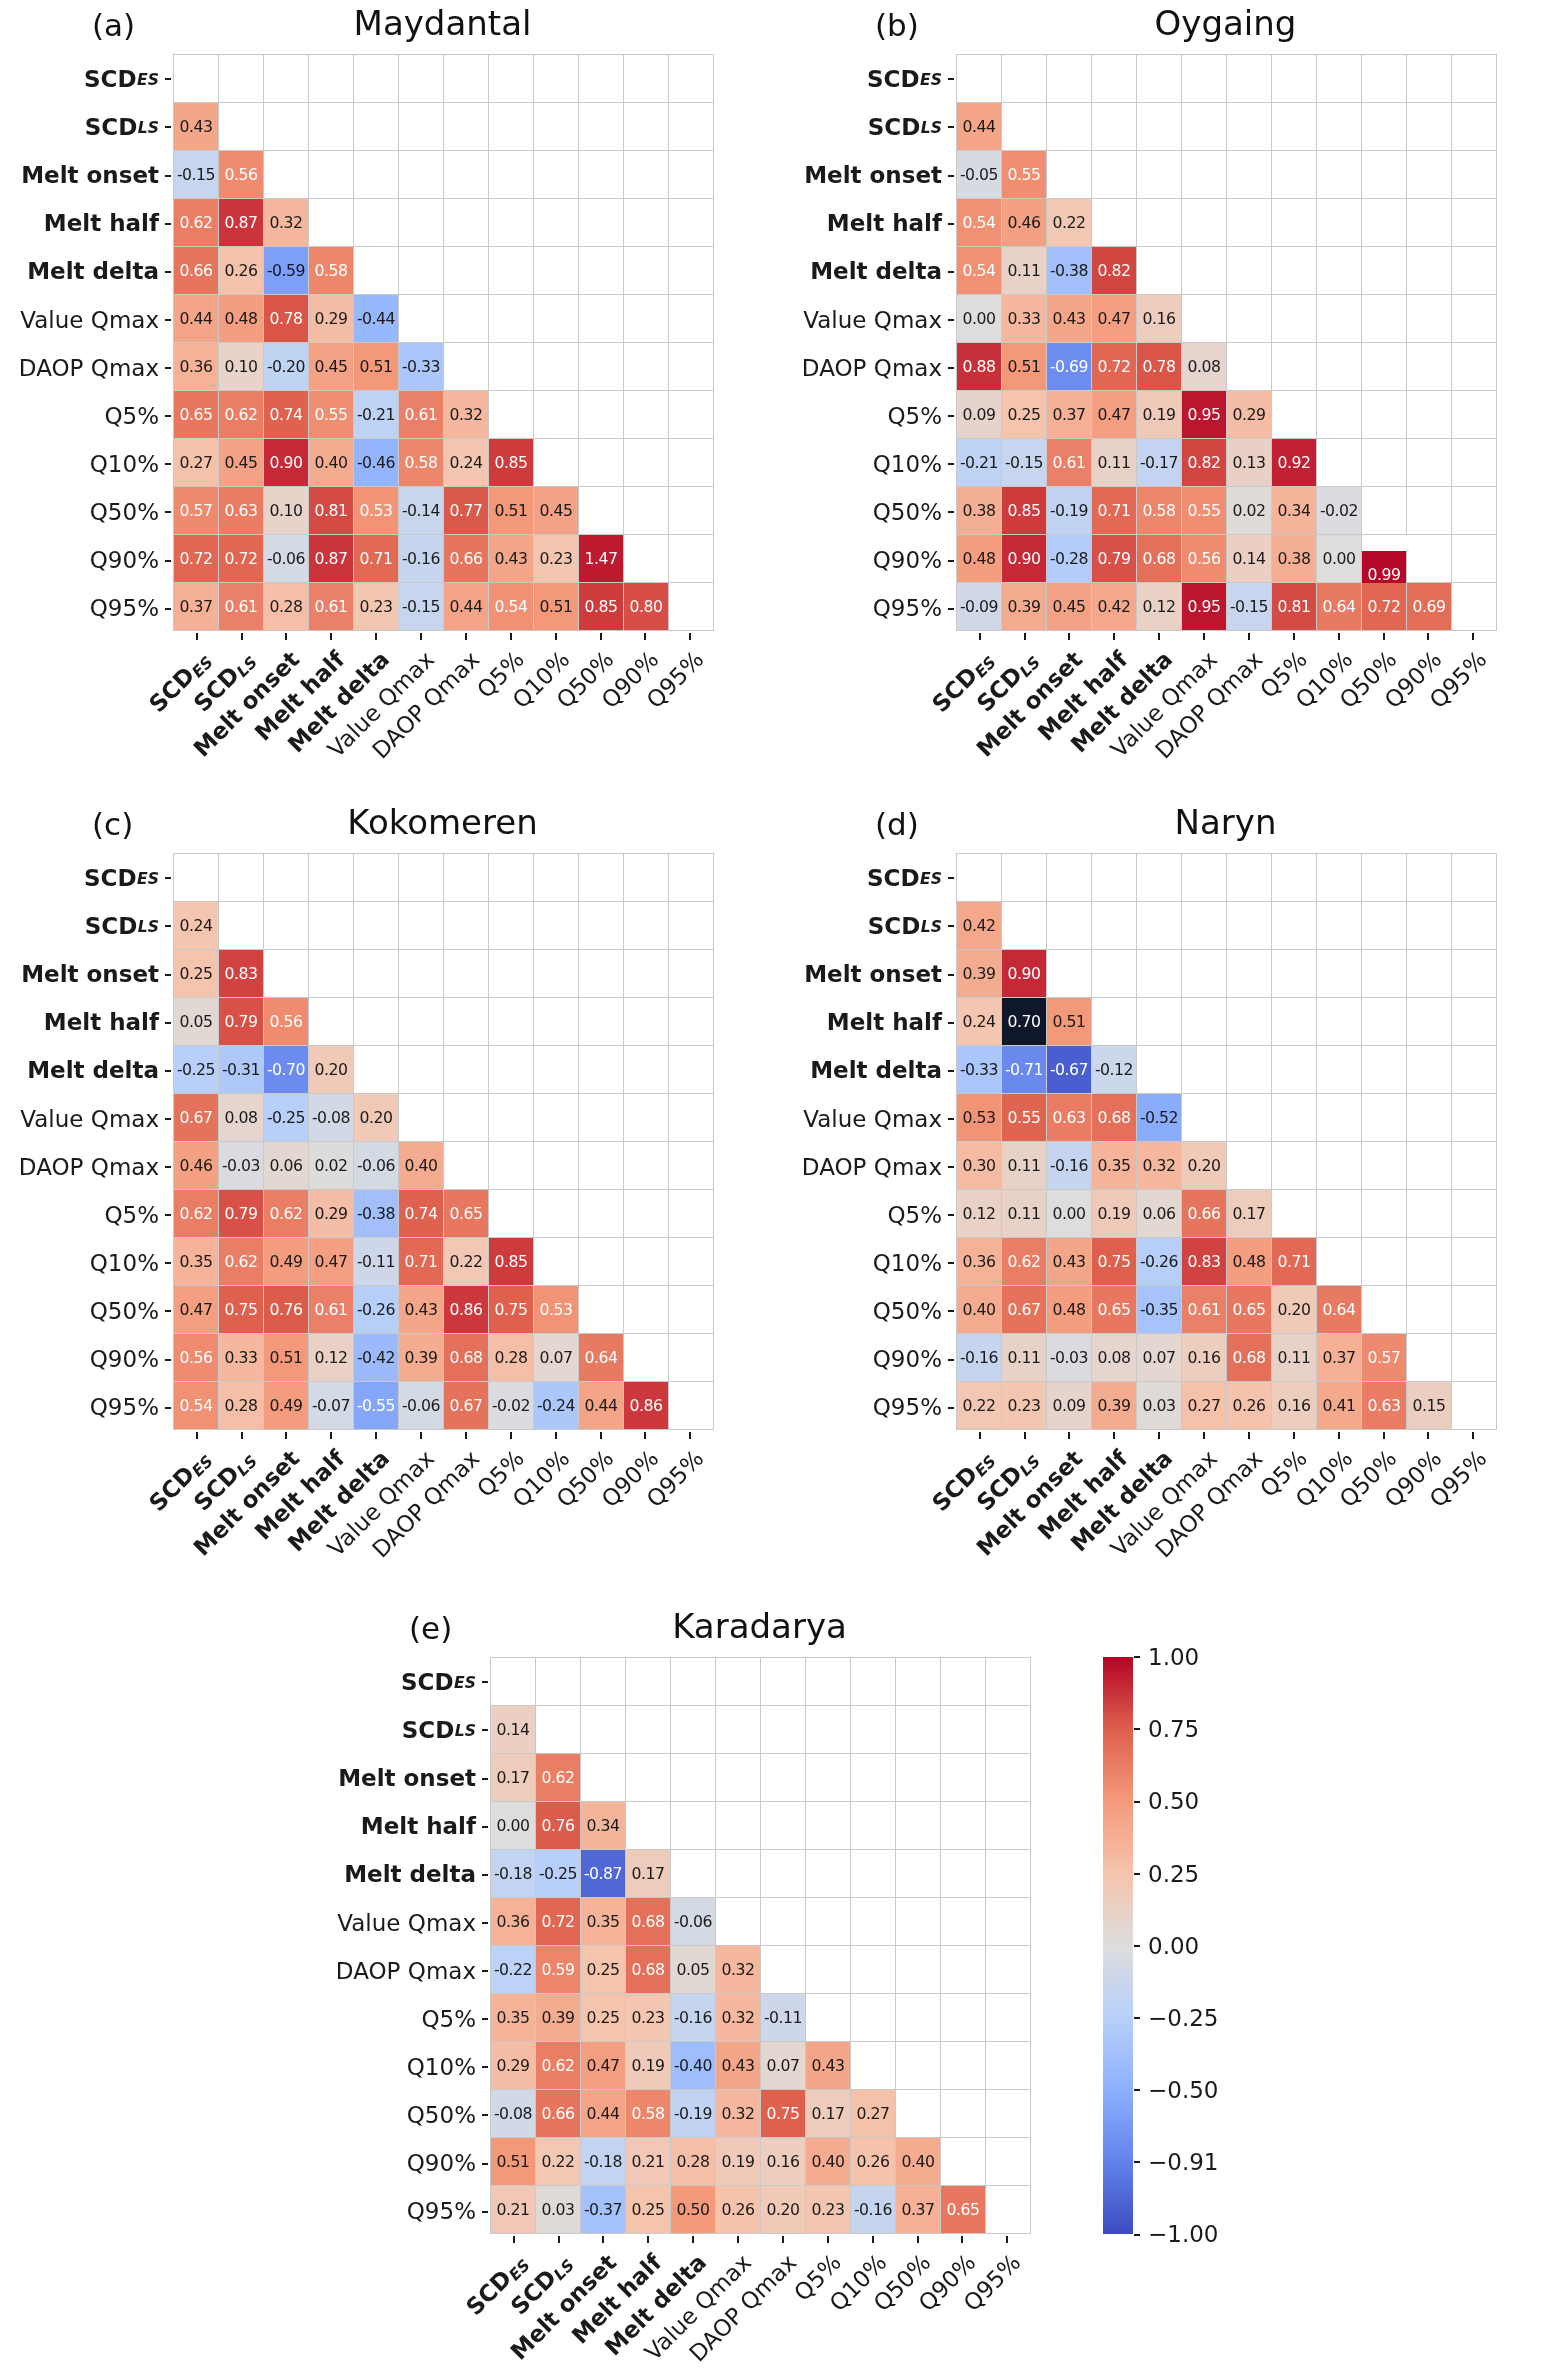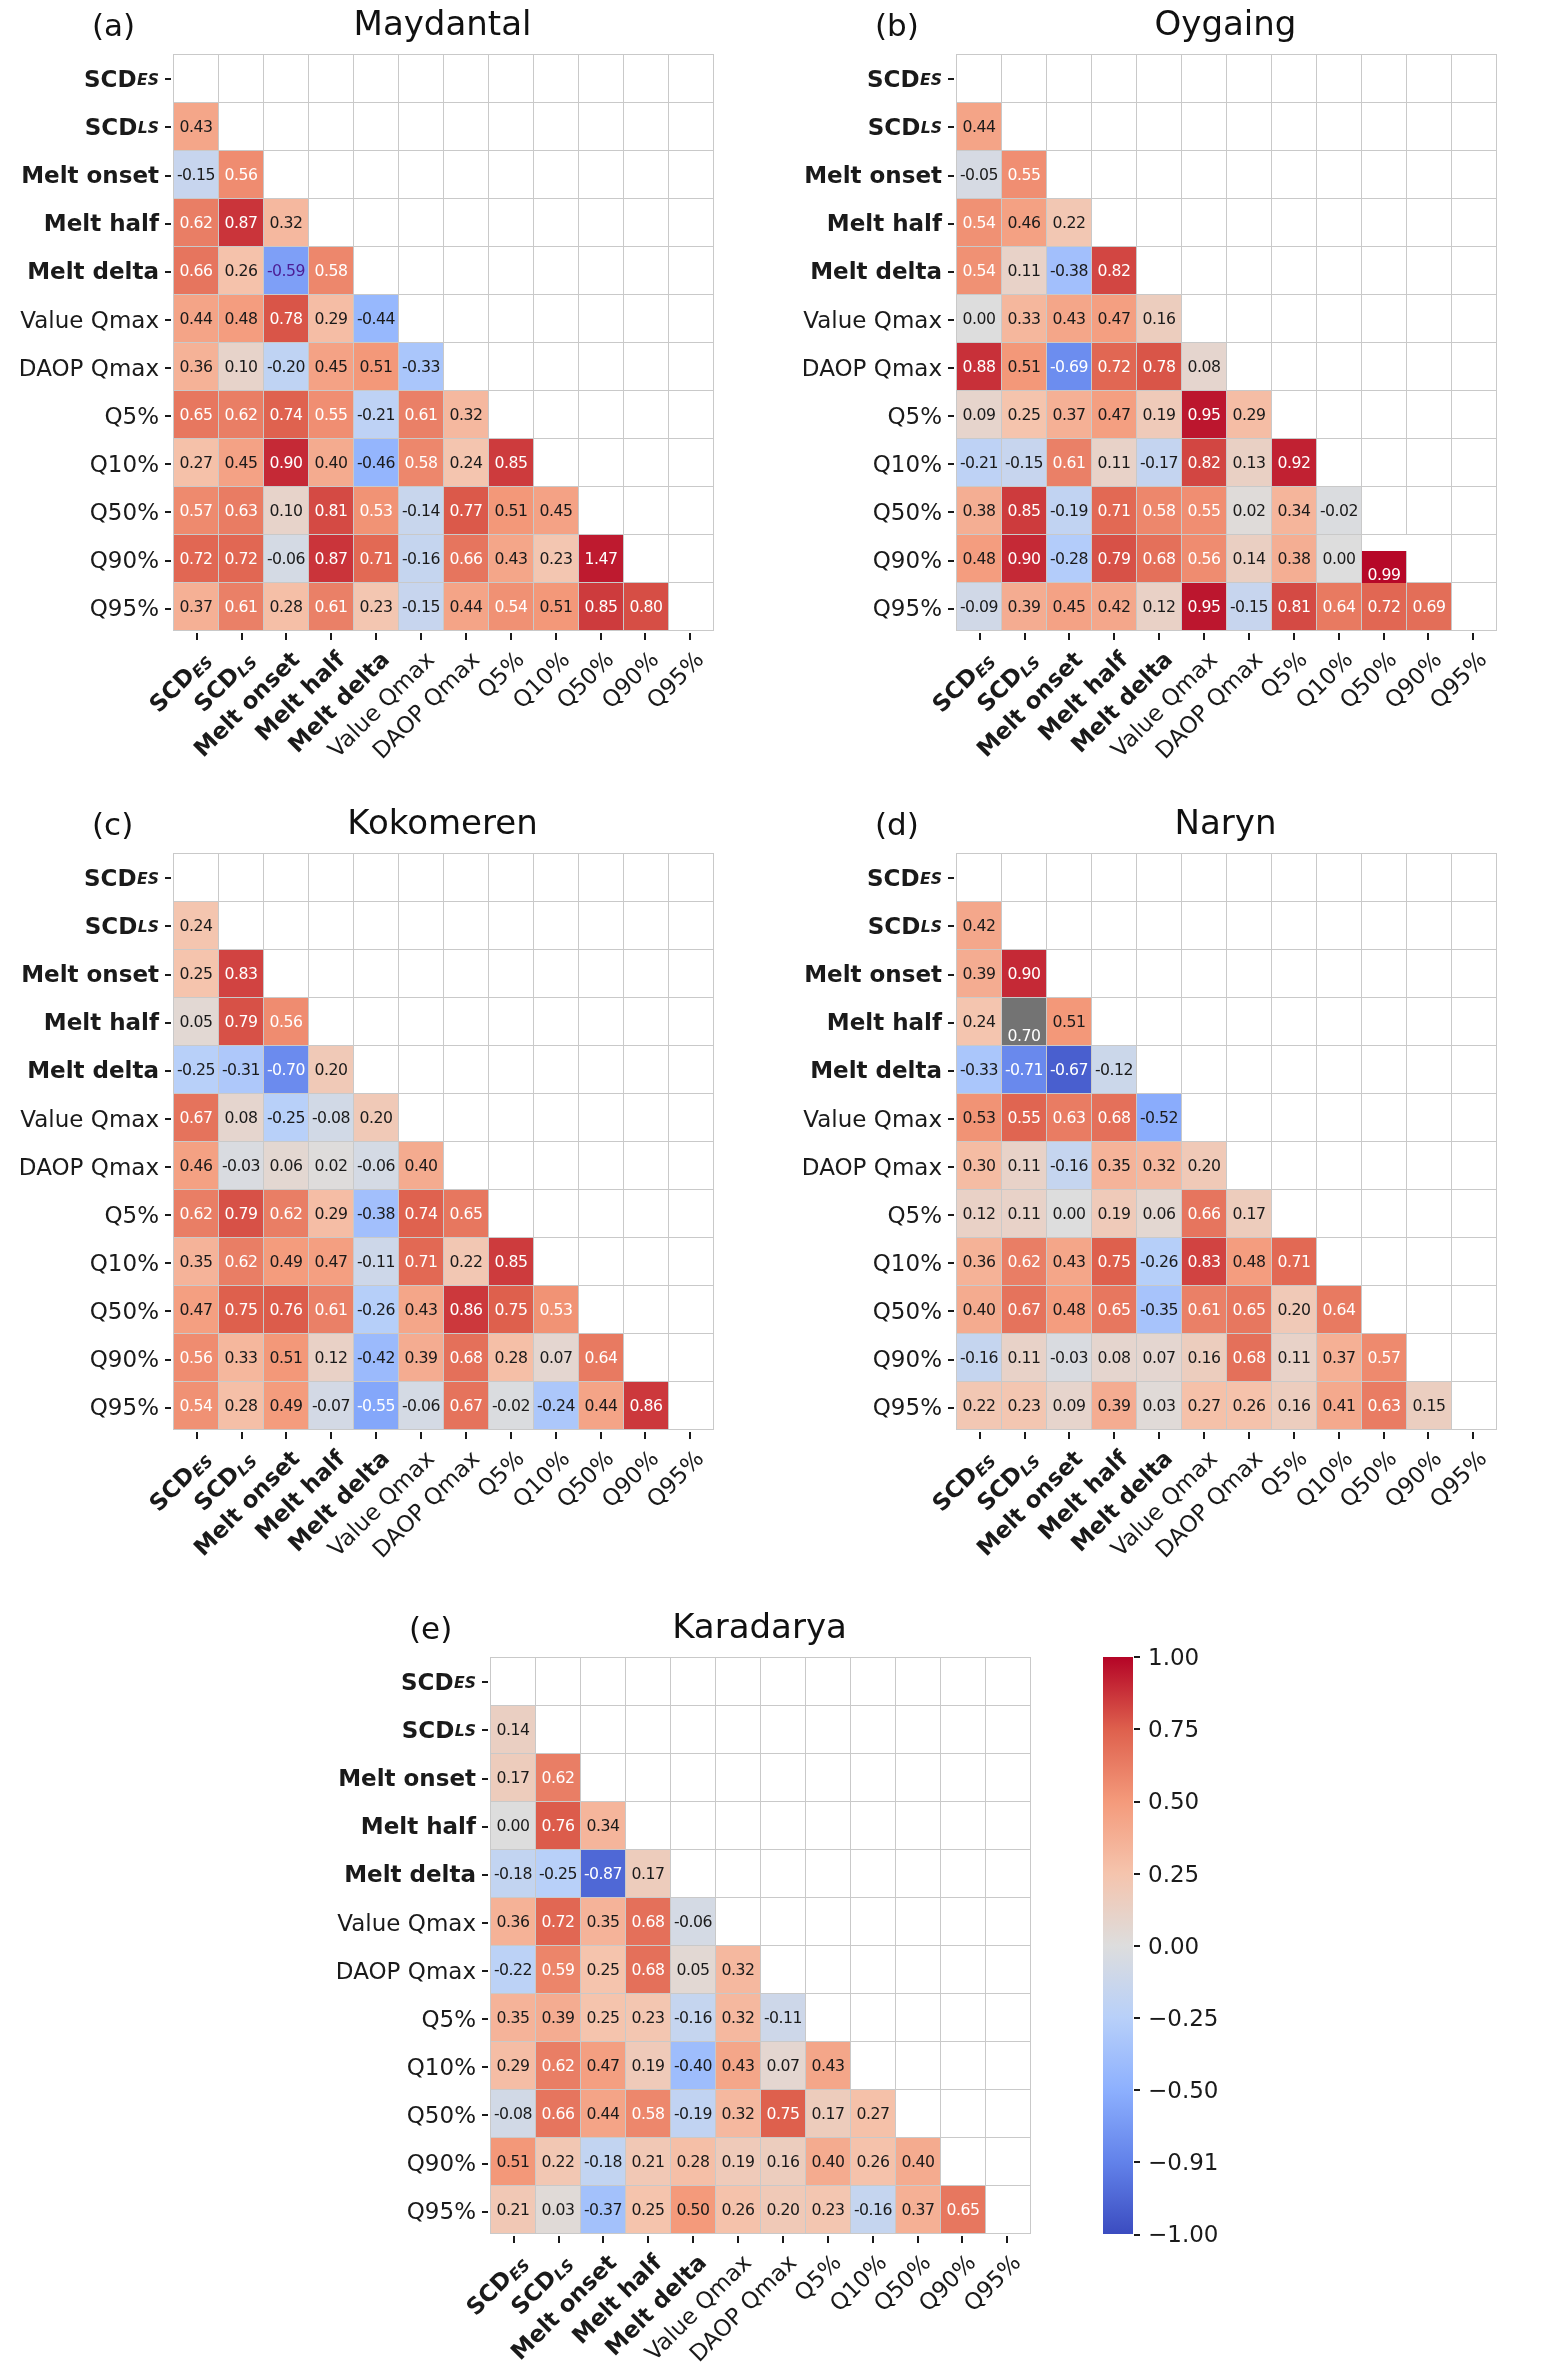"-0.59" span { color: #4c1d95 -> #0f172a }
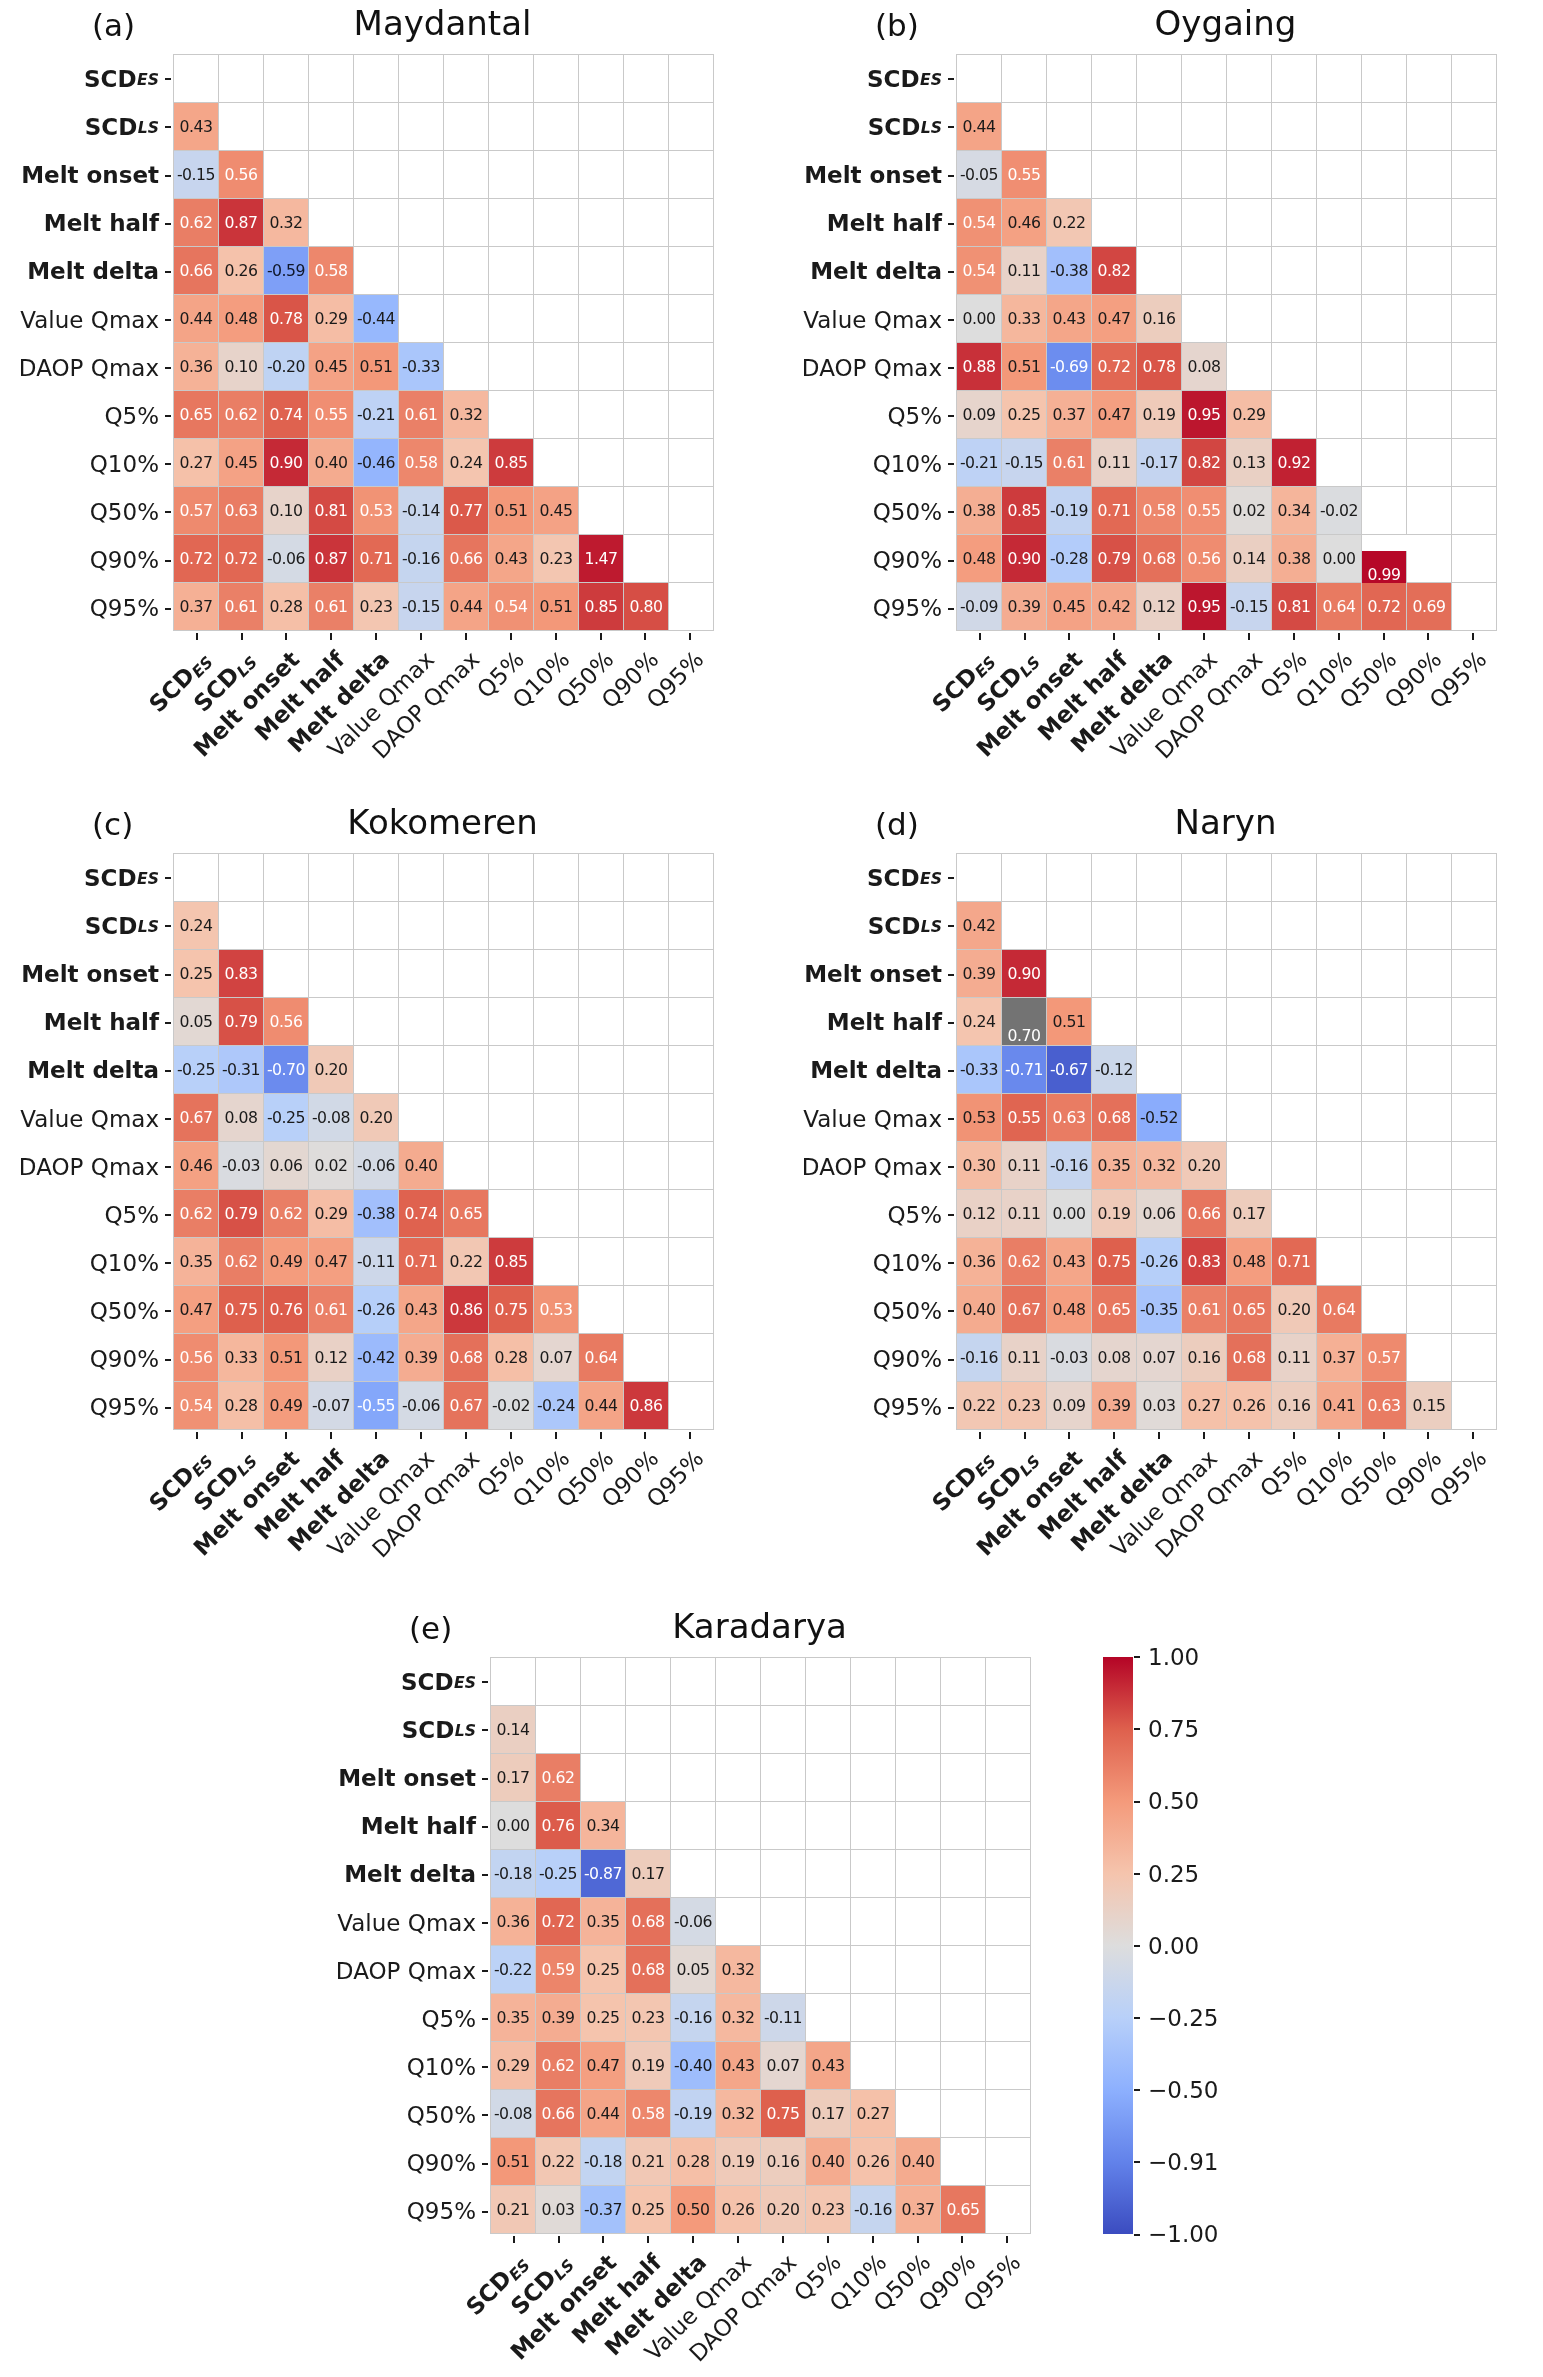"0.70" div.cell { align-items: flex-end -> none; background: #737373 -> #0f172a }
